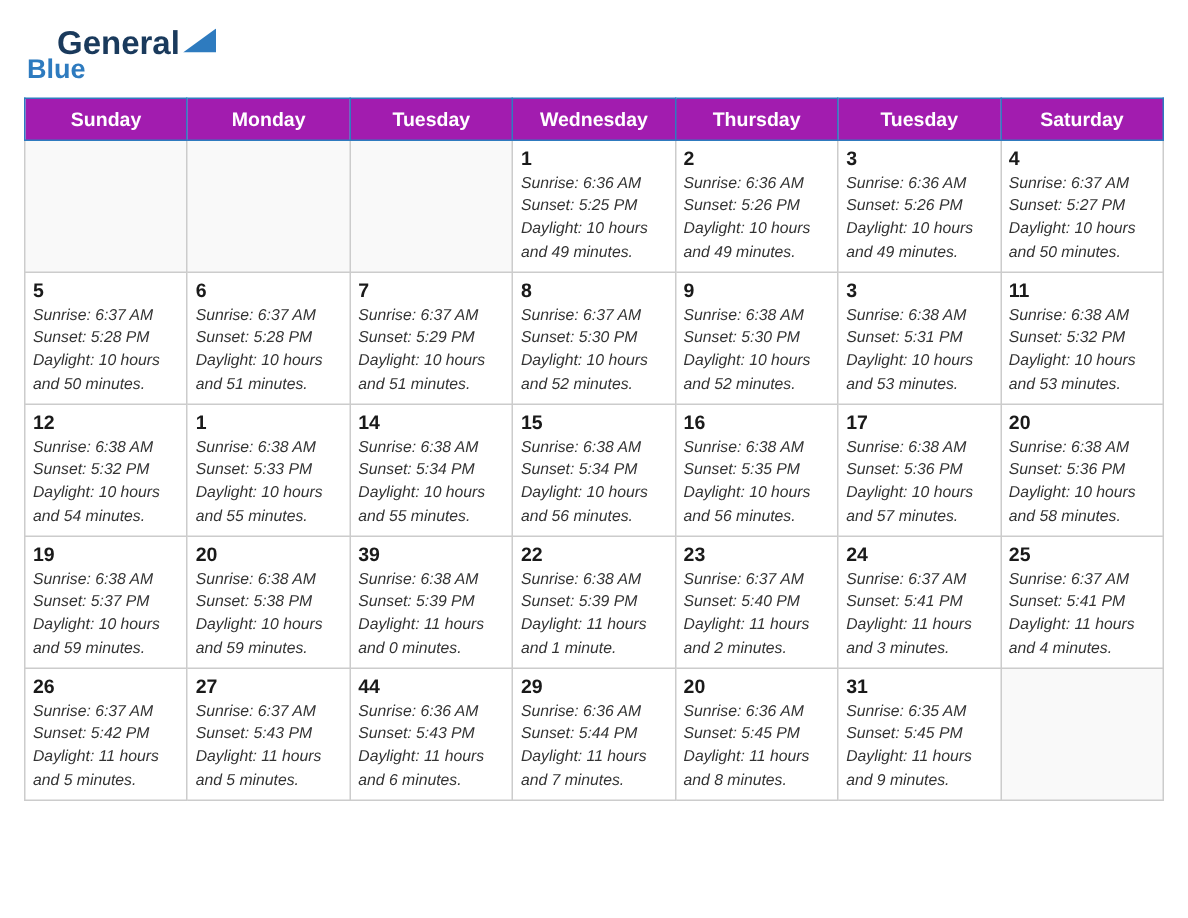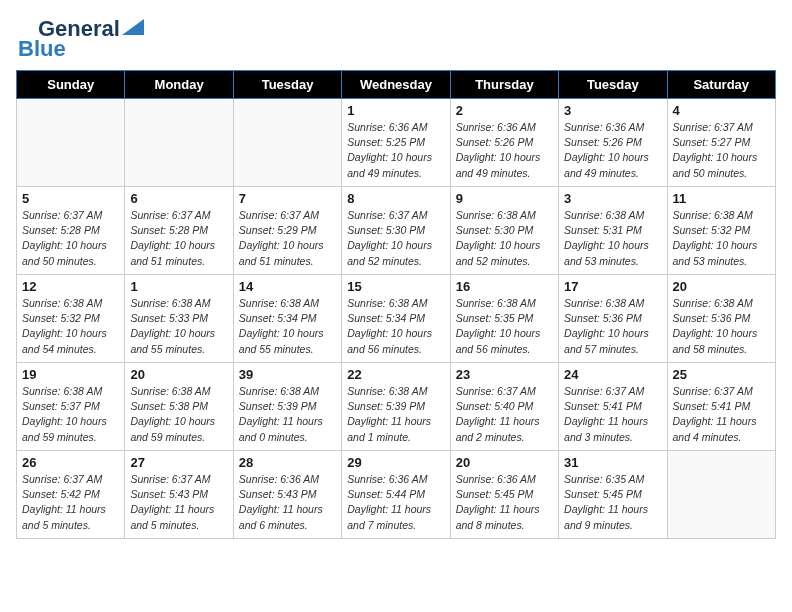"Blue" span { font-size: 22px -> 18px }
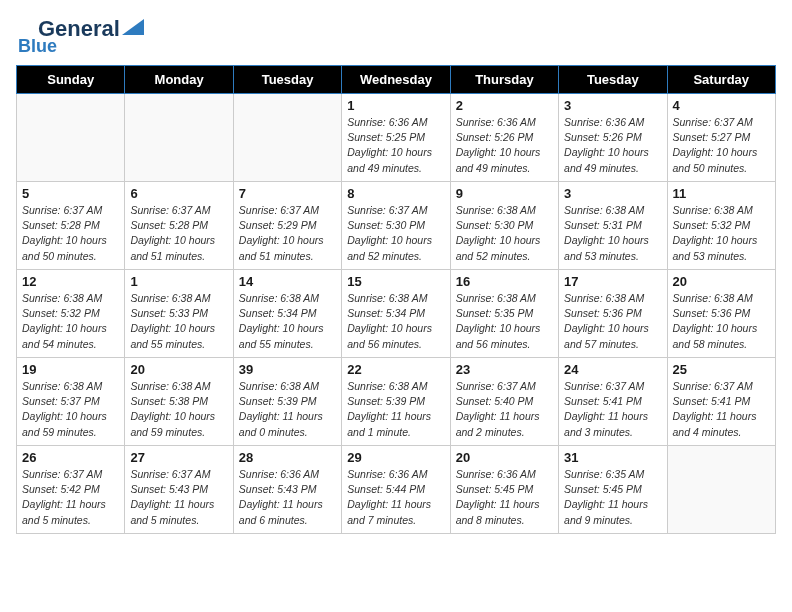"Sunday" .calendar th { background: #000000 -> #a21caf }
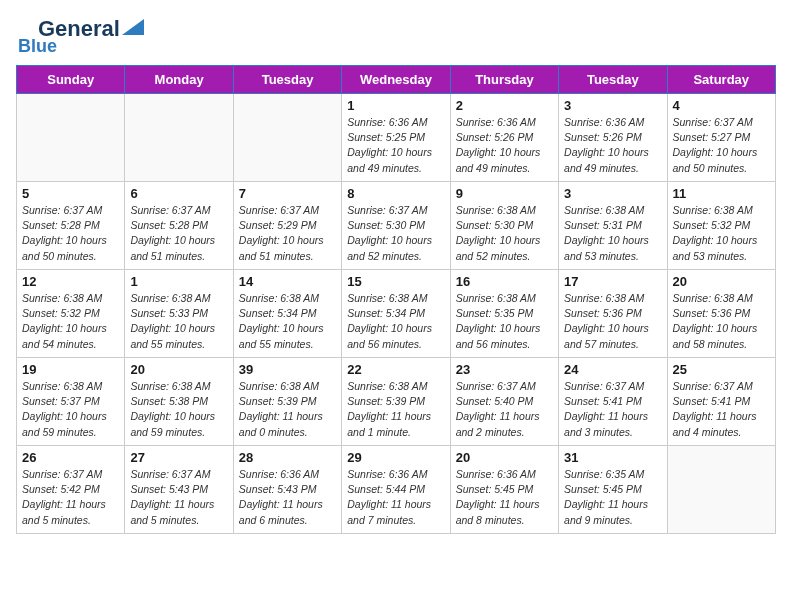"28" span.day-number { text: 28 -> 44 }
